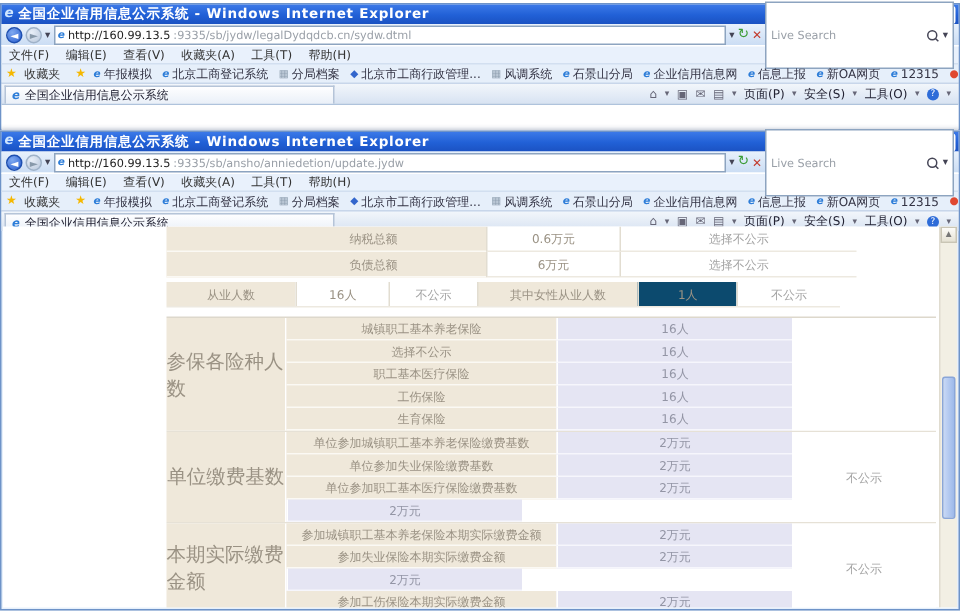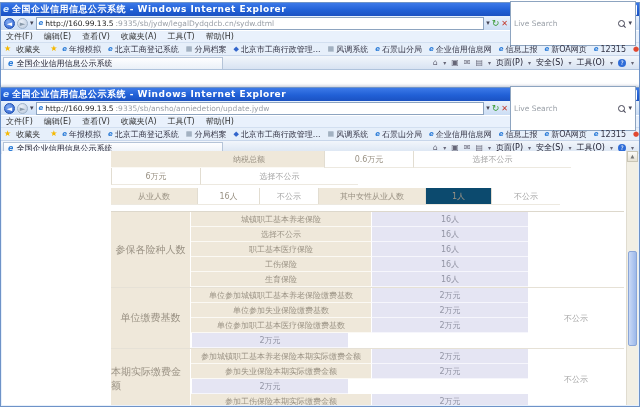"负债总额" span.cell { html: none -> <span>负债总额</span> }
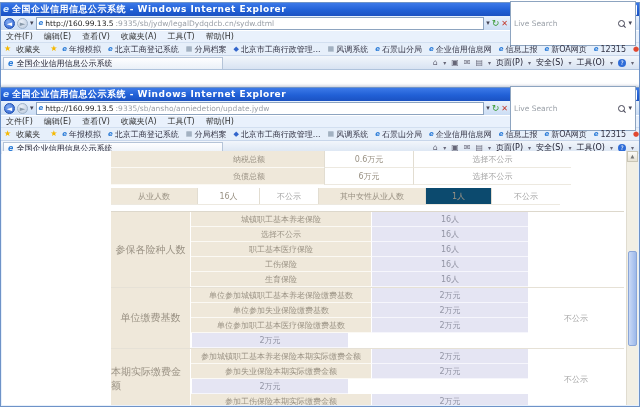"参保各险种人数" .g-label { font-size: 10px -> 13px }
